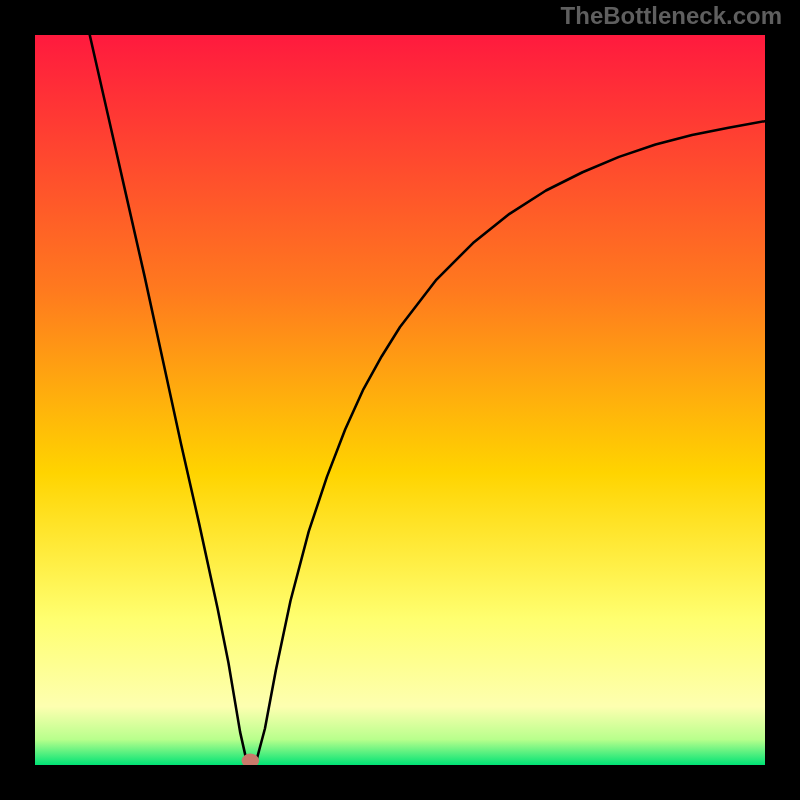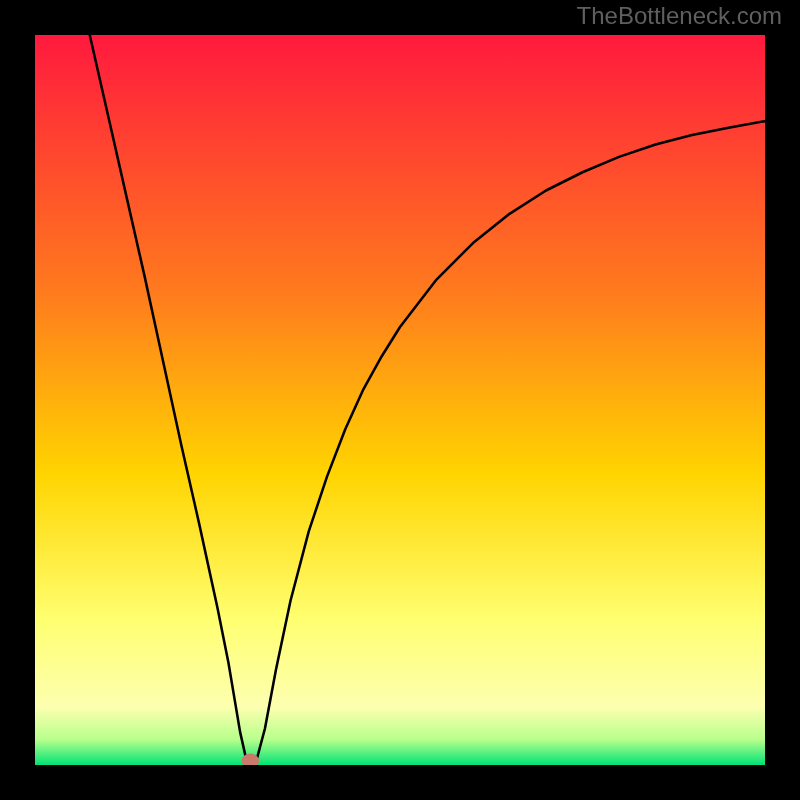"TheBottleneck.com" .watermark { font-weight: normal -> bold }
